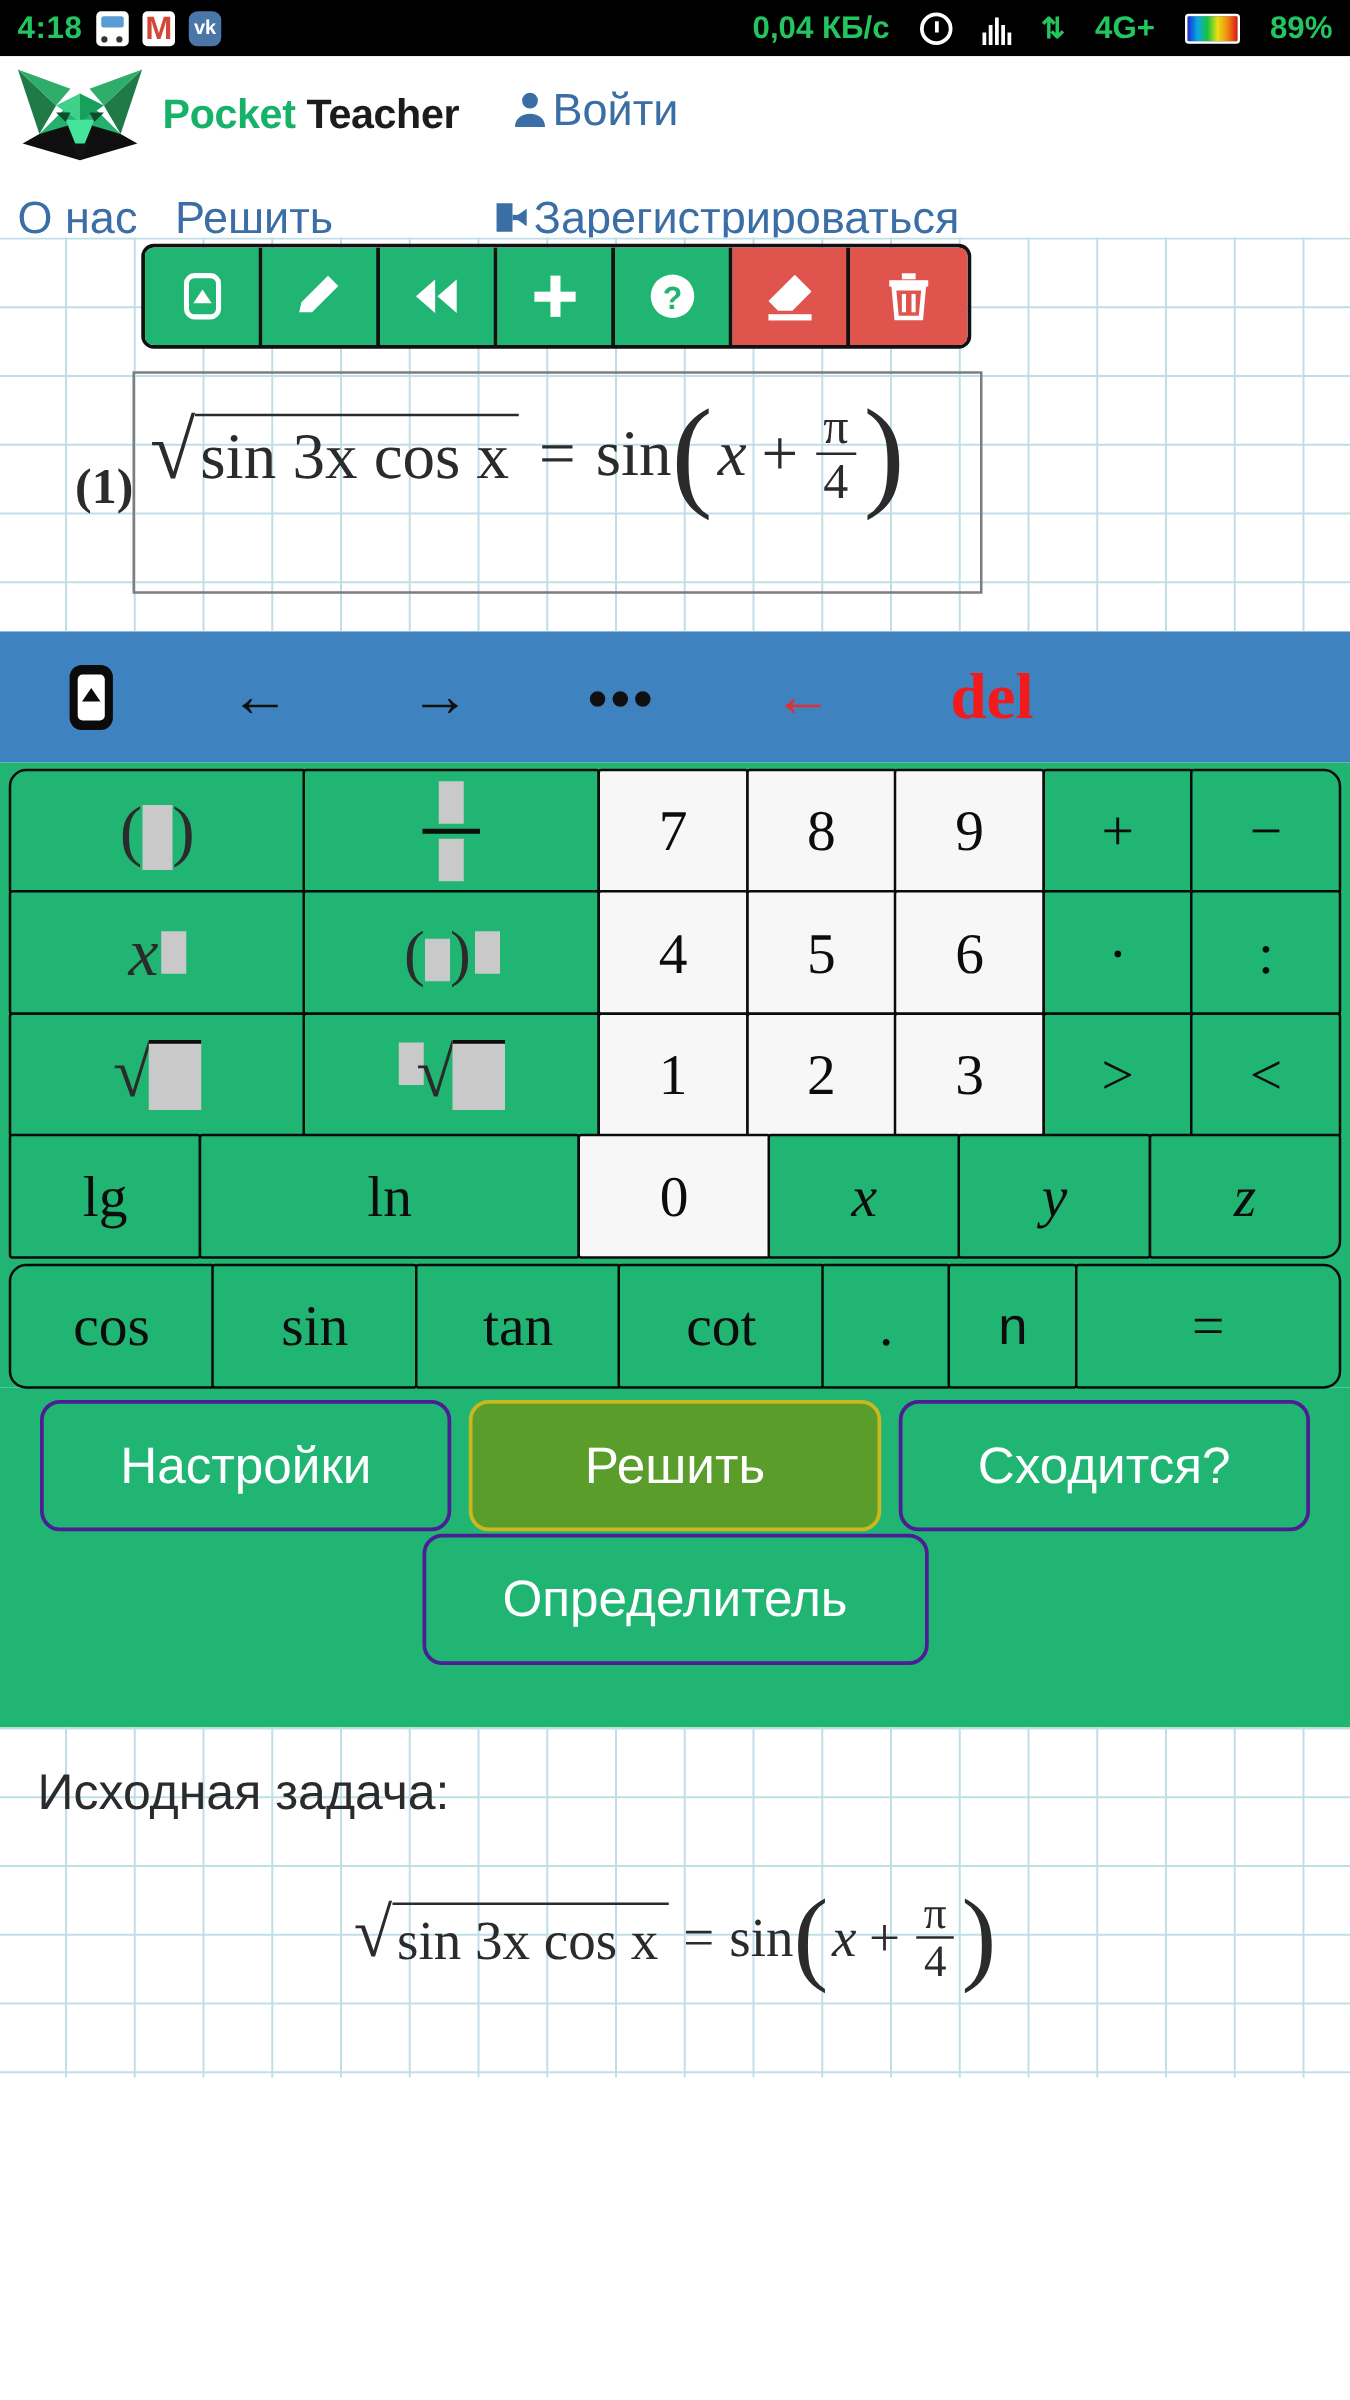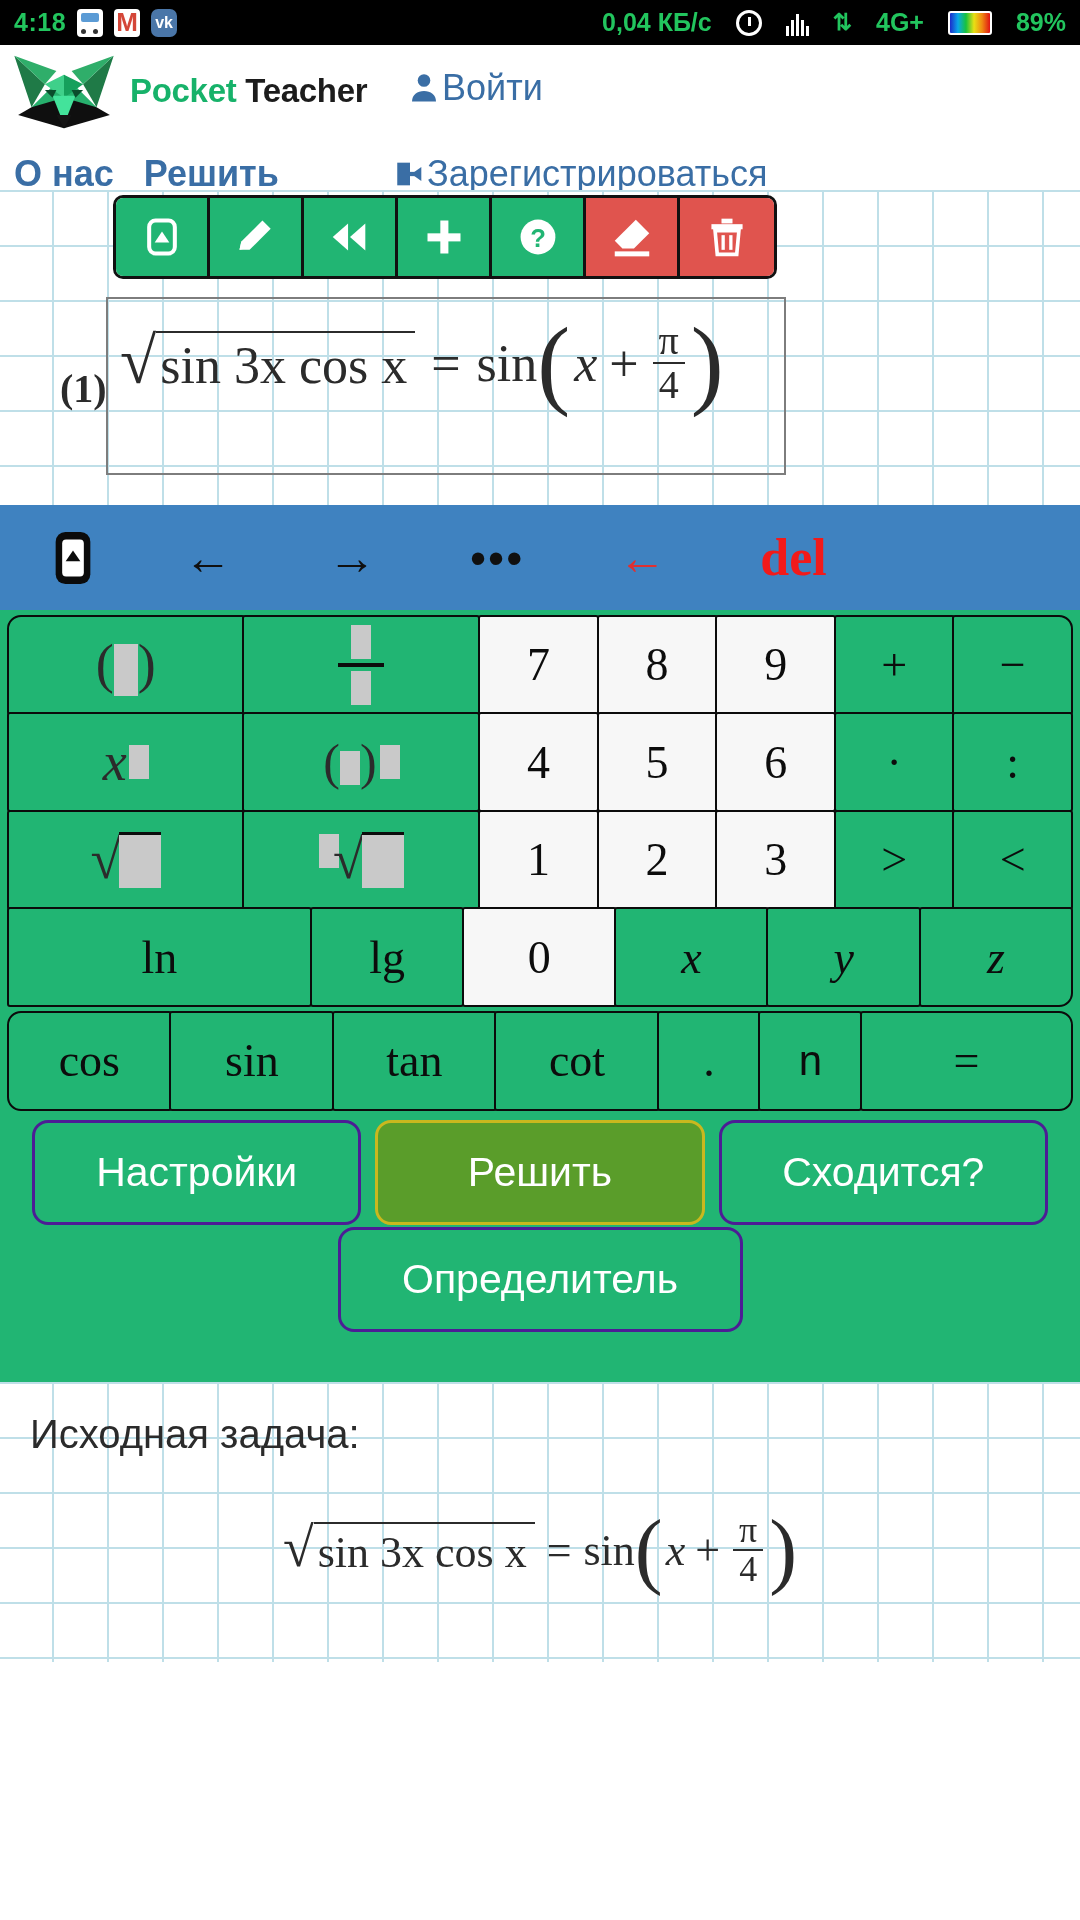"О нас" .navrow span { font-weight: bold -> none }
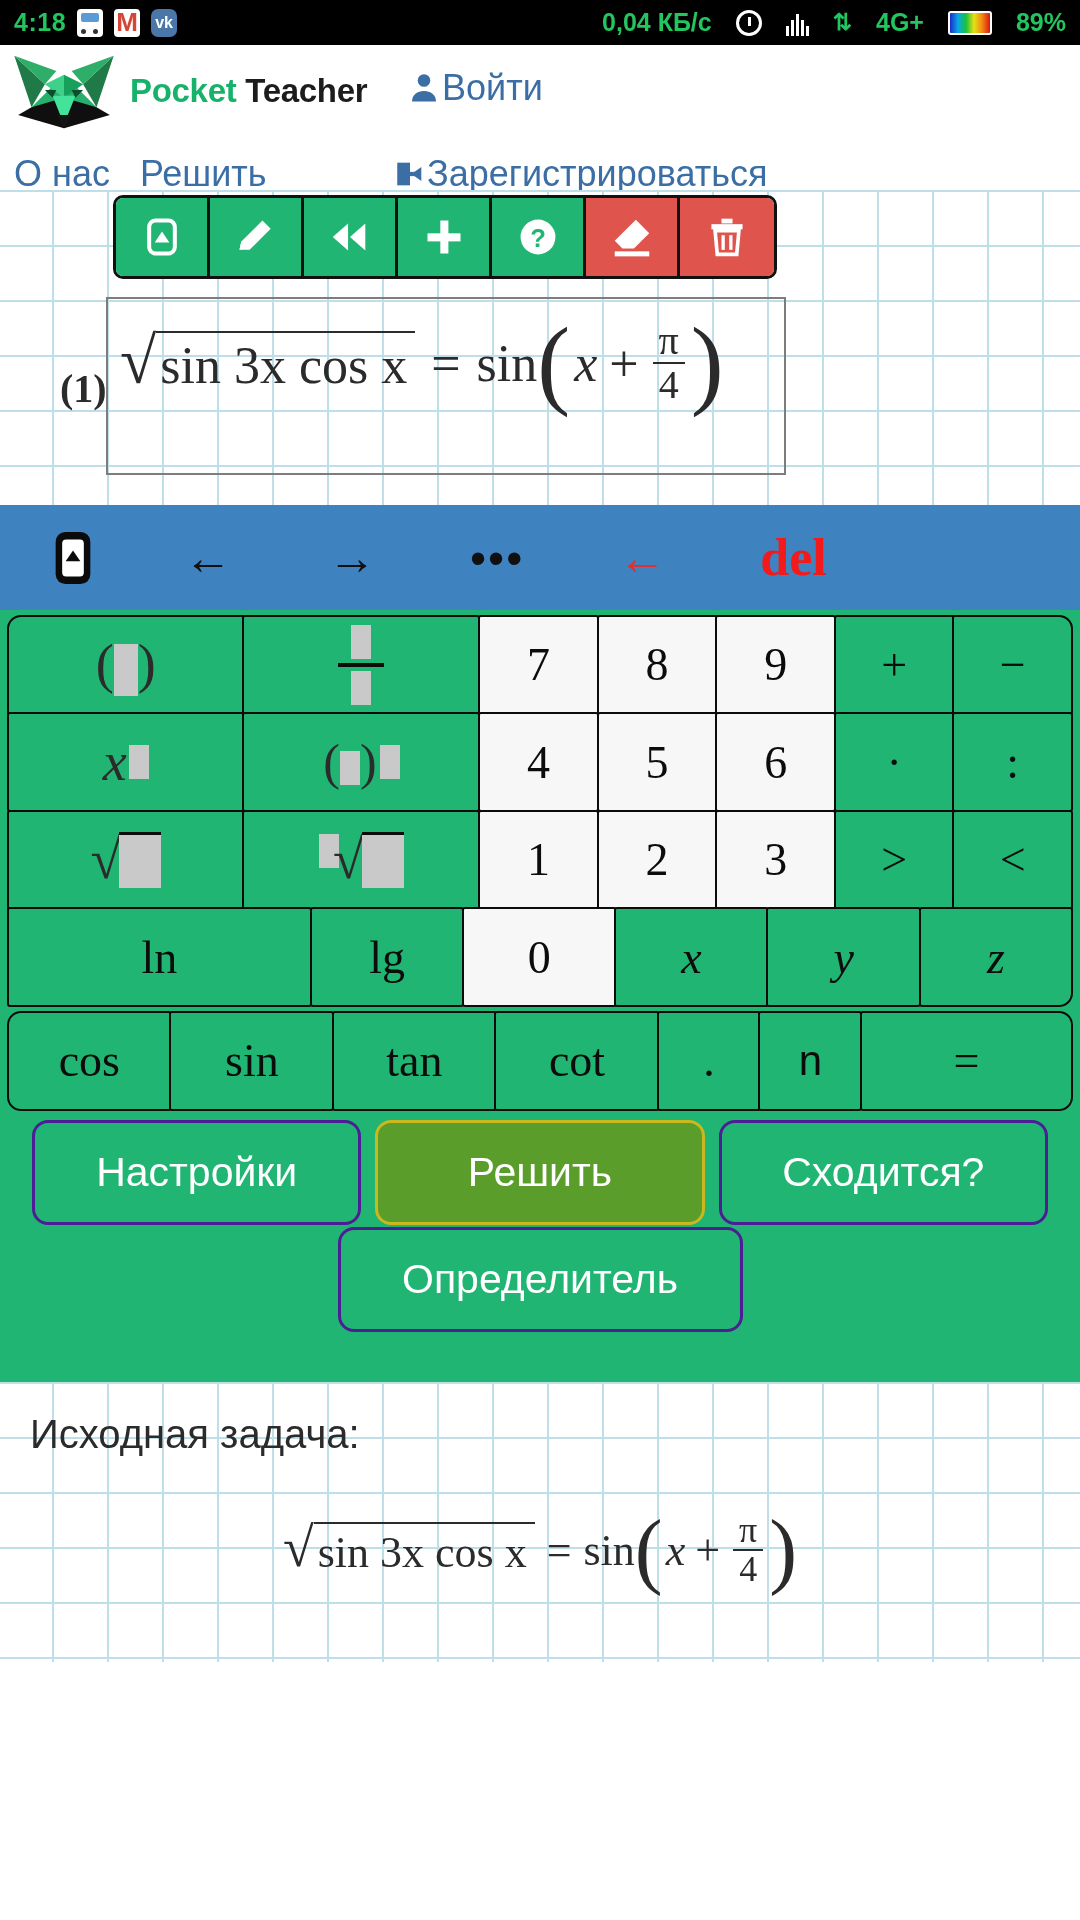"ln" div.key { order: before "lg" -> after "lg" }
